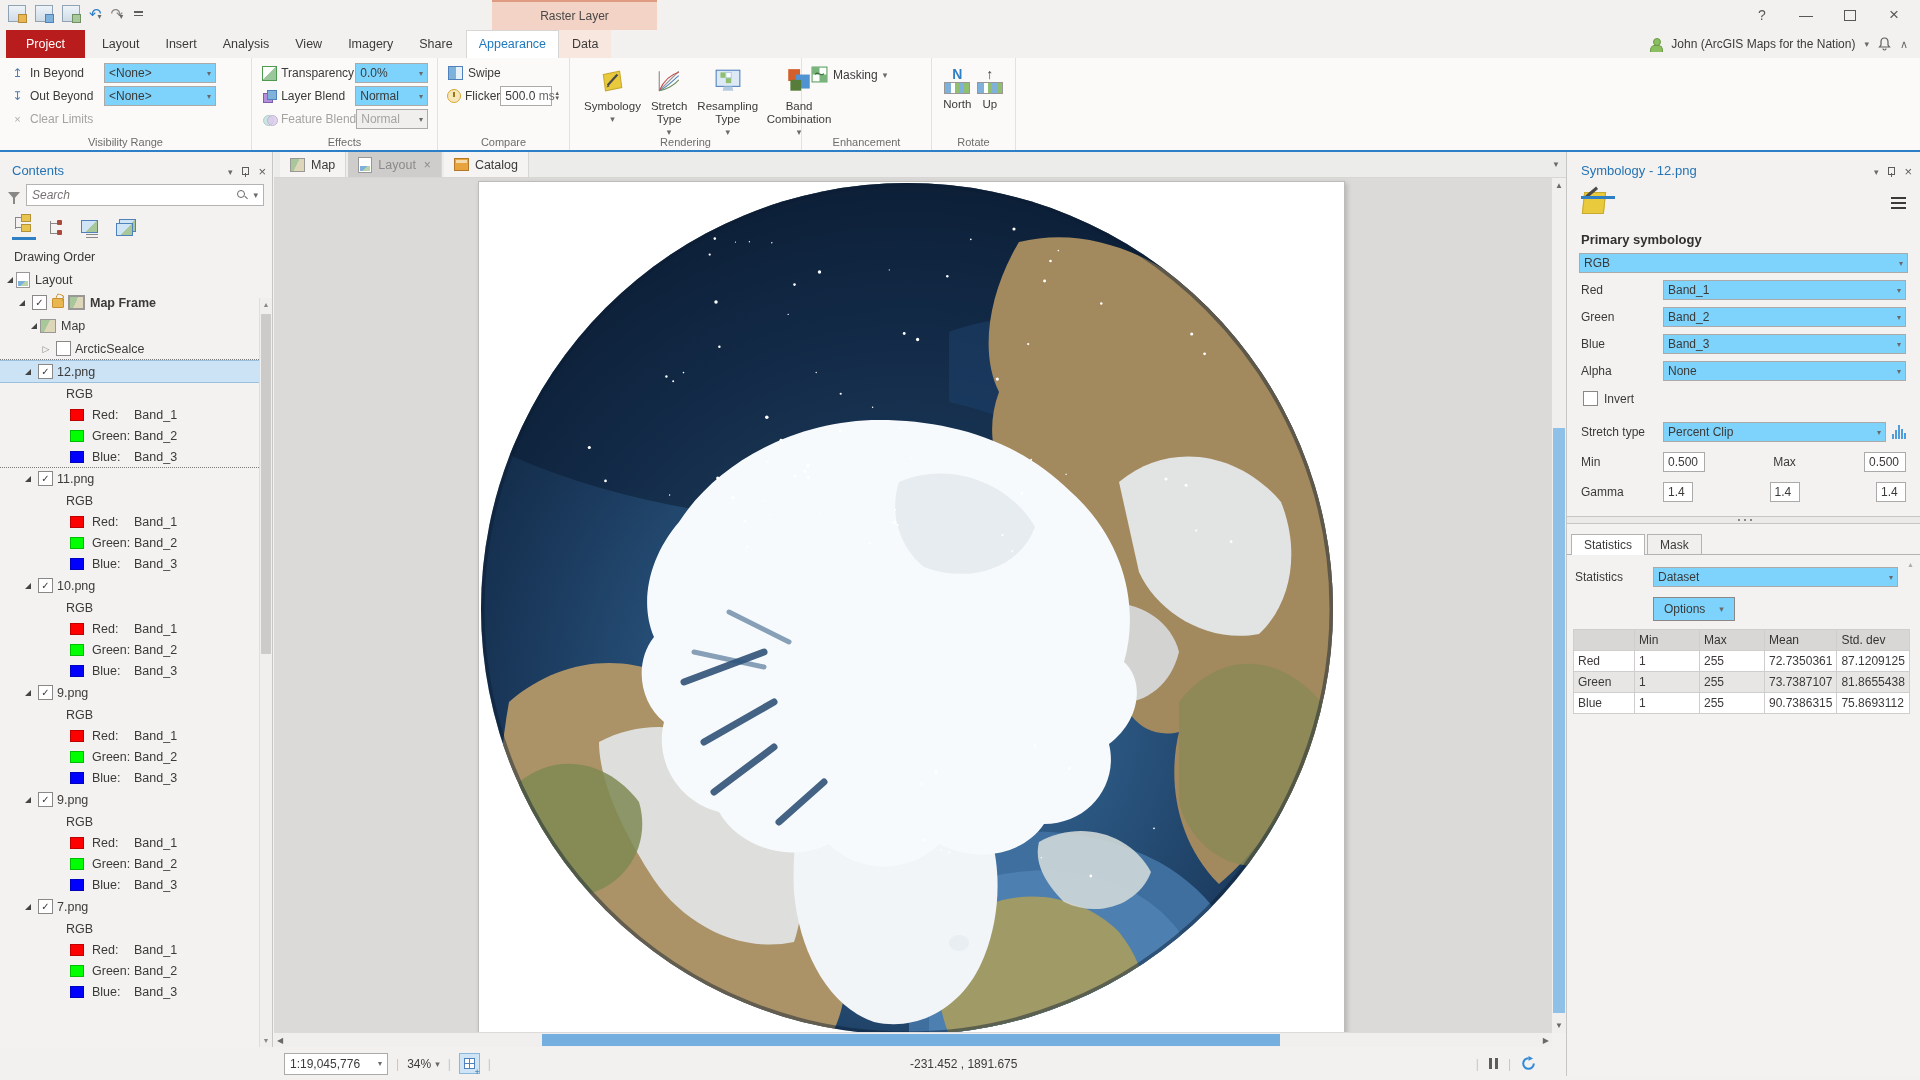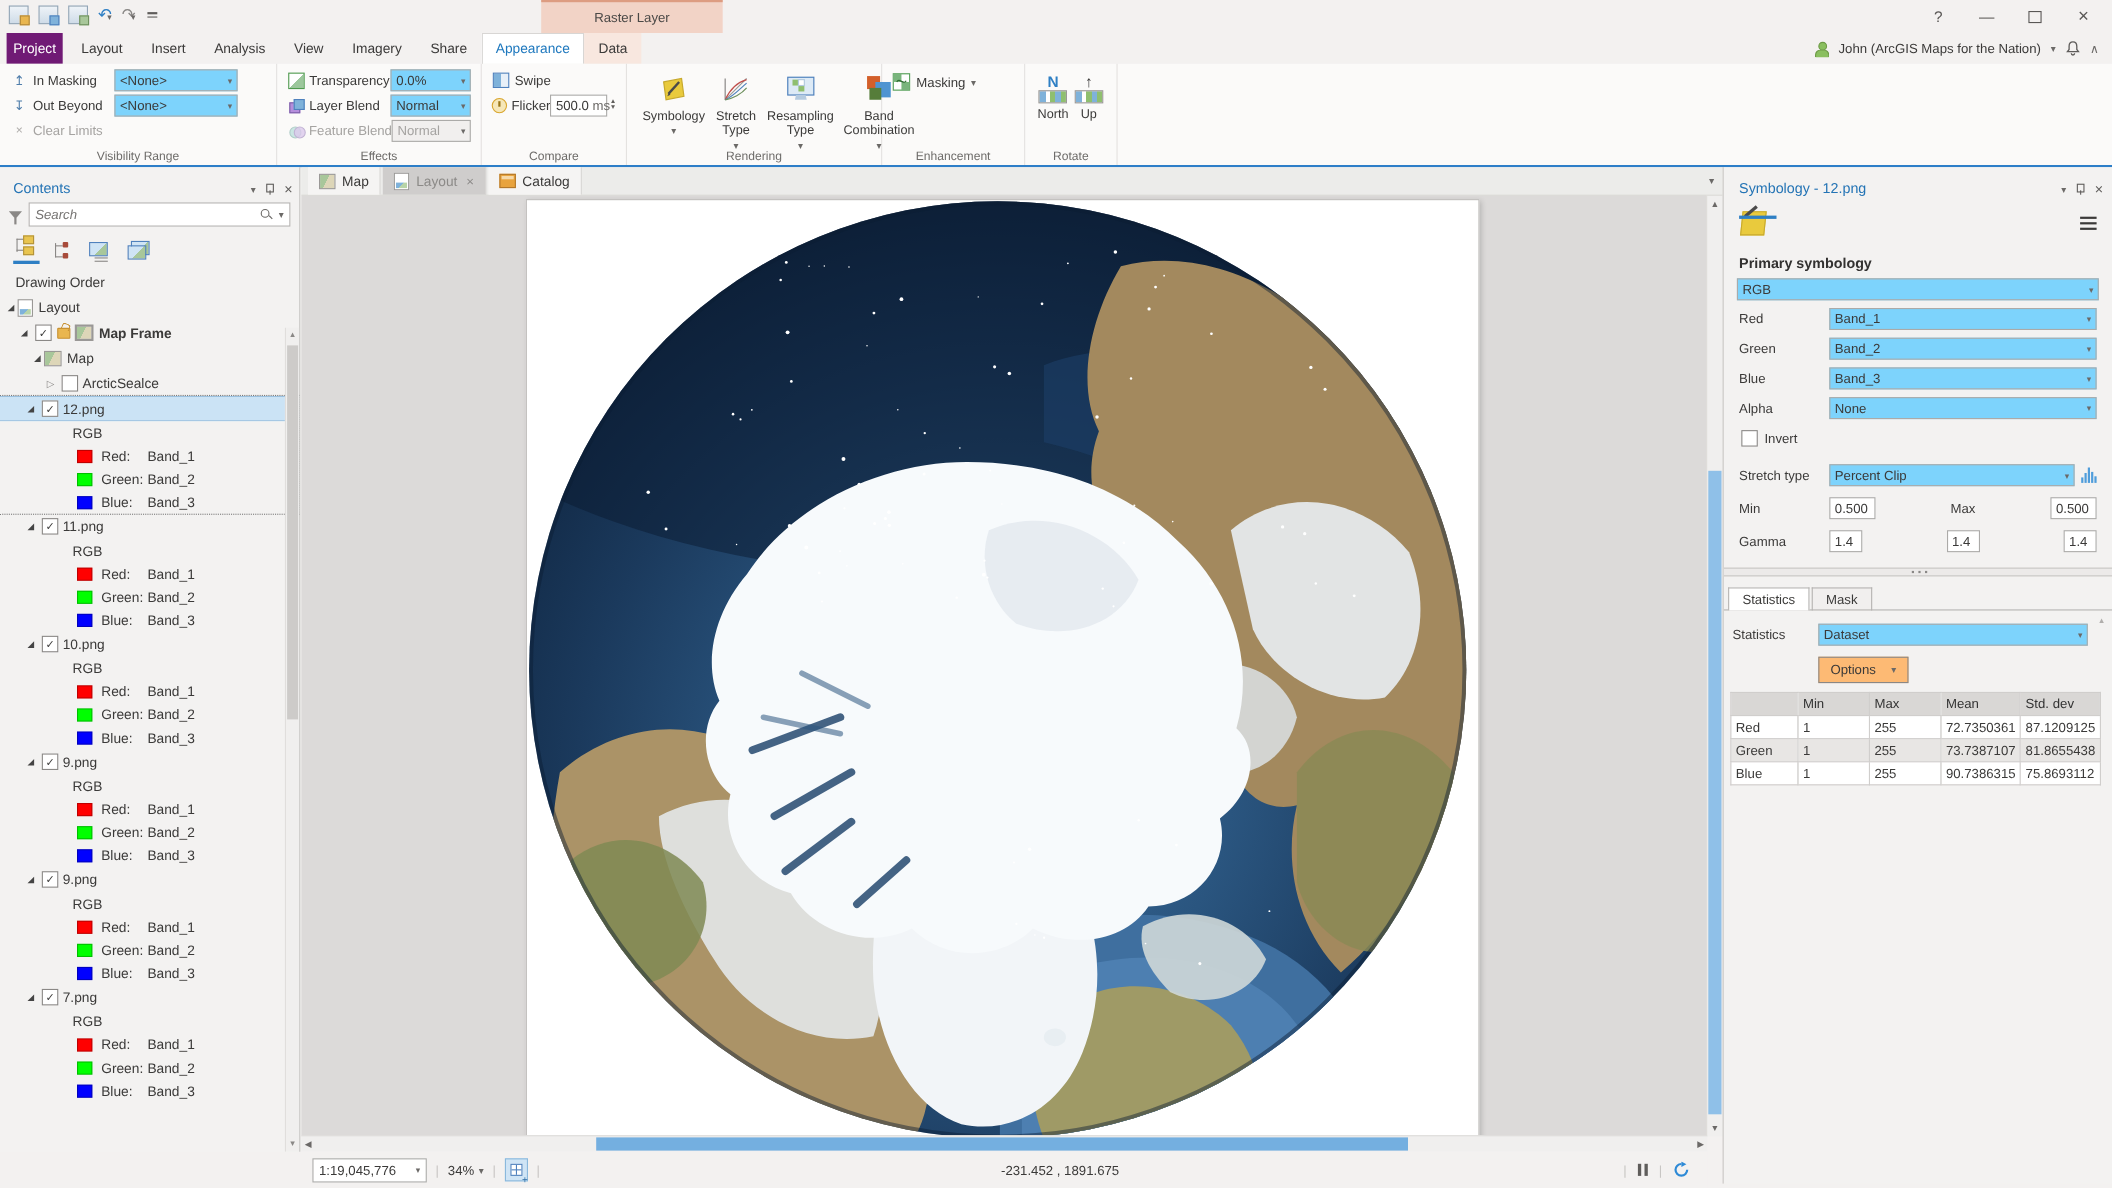"Project" .rtab.project { background: #701a75 -> #b91c1c; padding: 0 6px -> 0 20px }
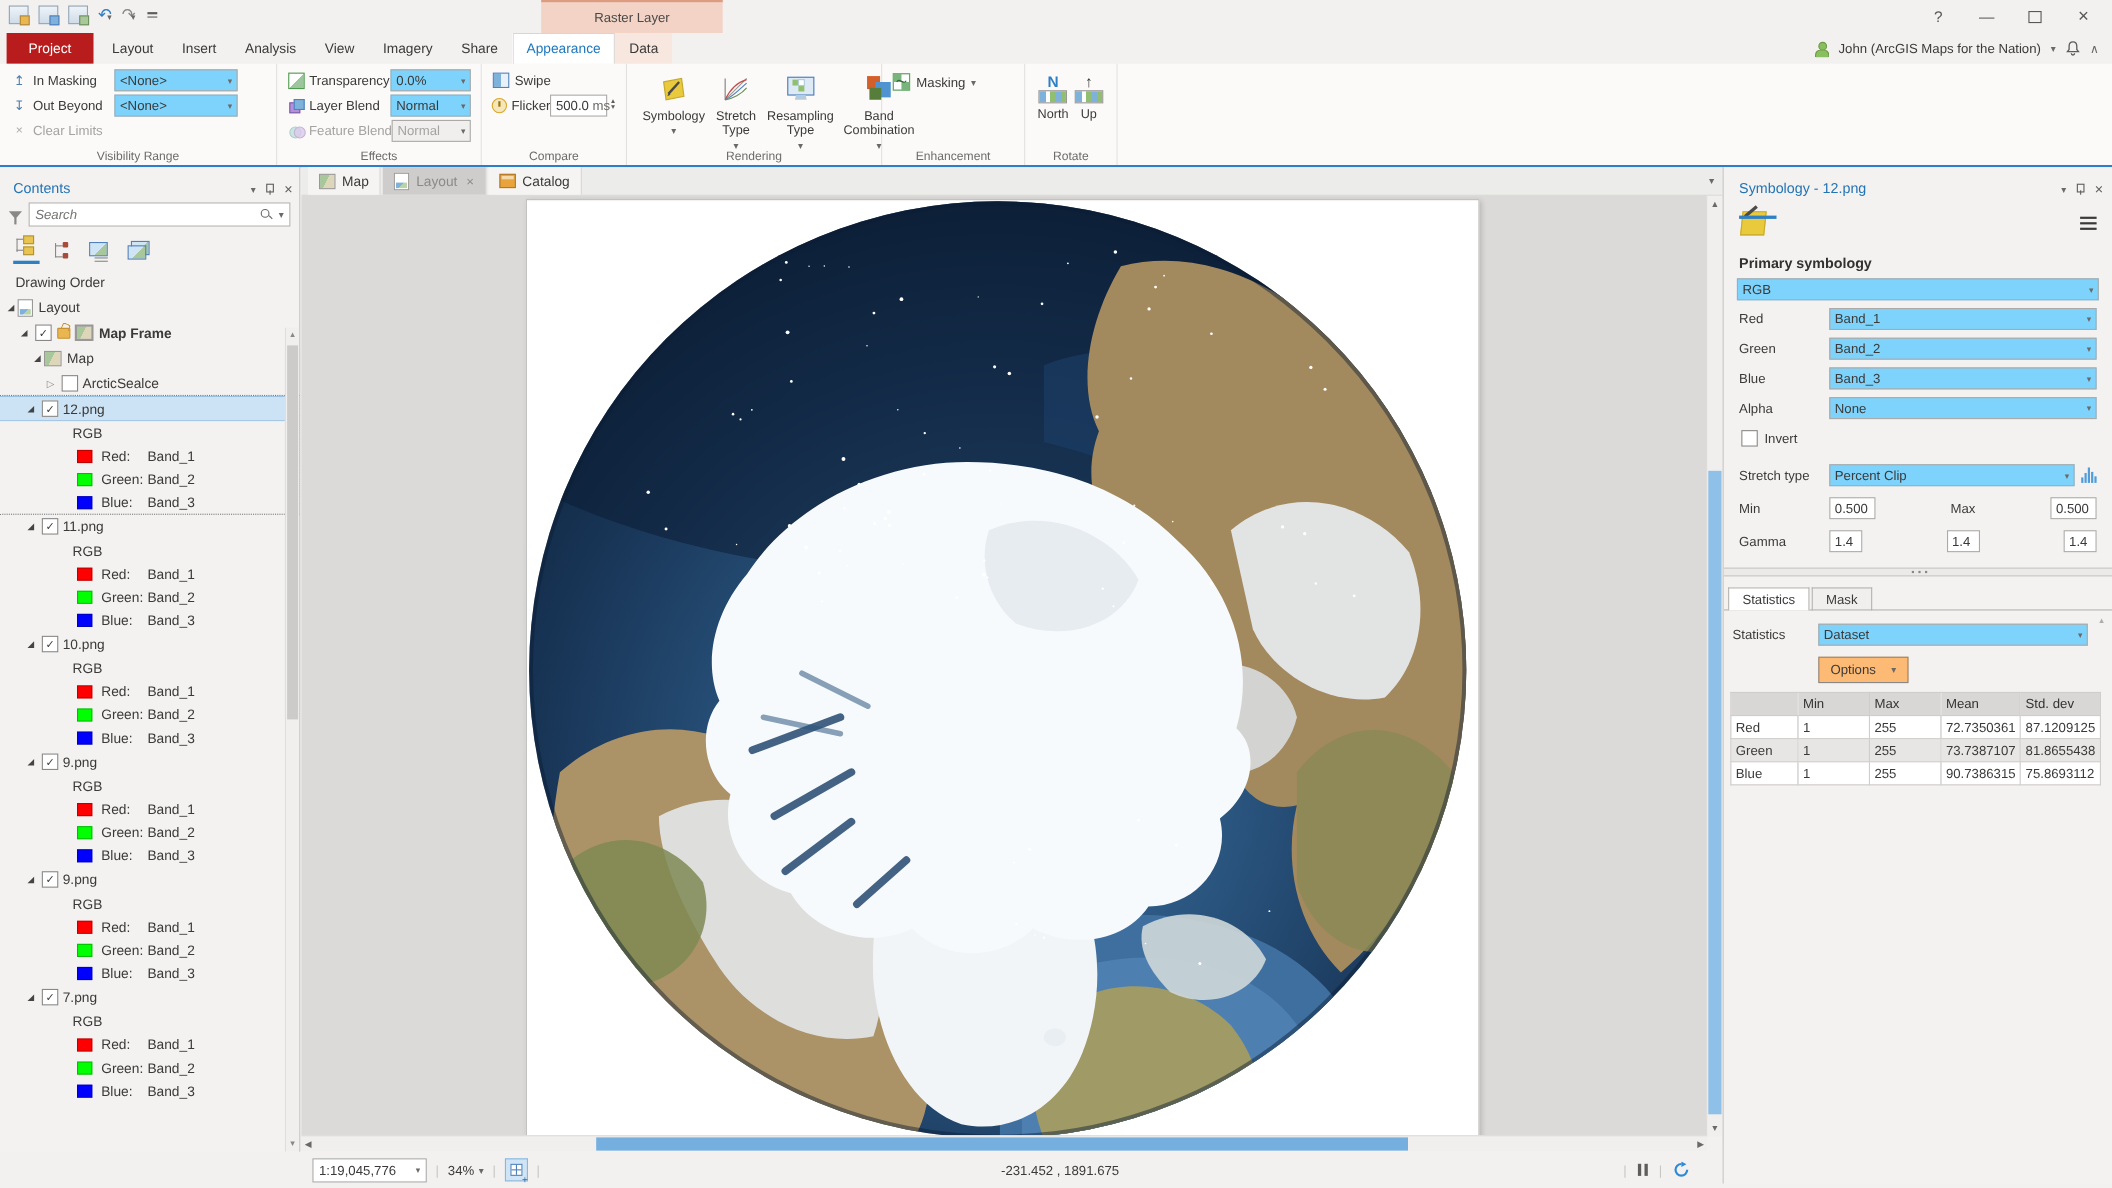"In Masking" span.rlbl { text: Masking -> Beyond }
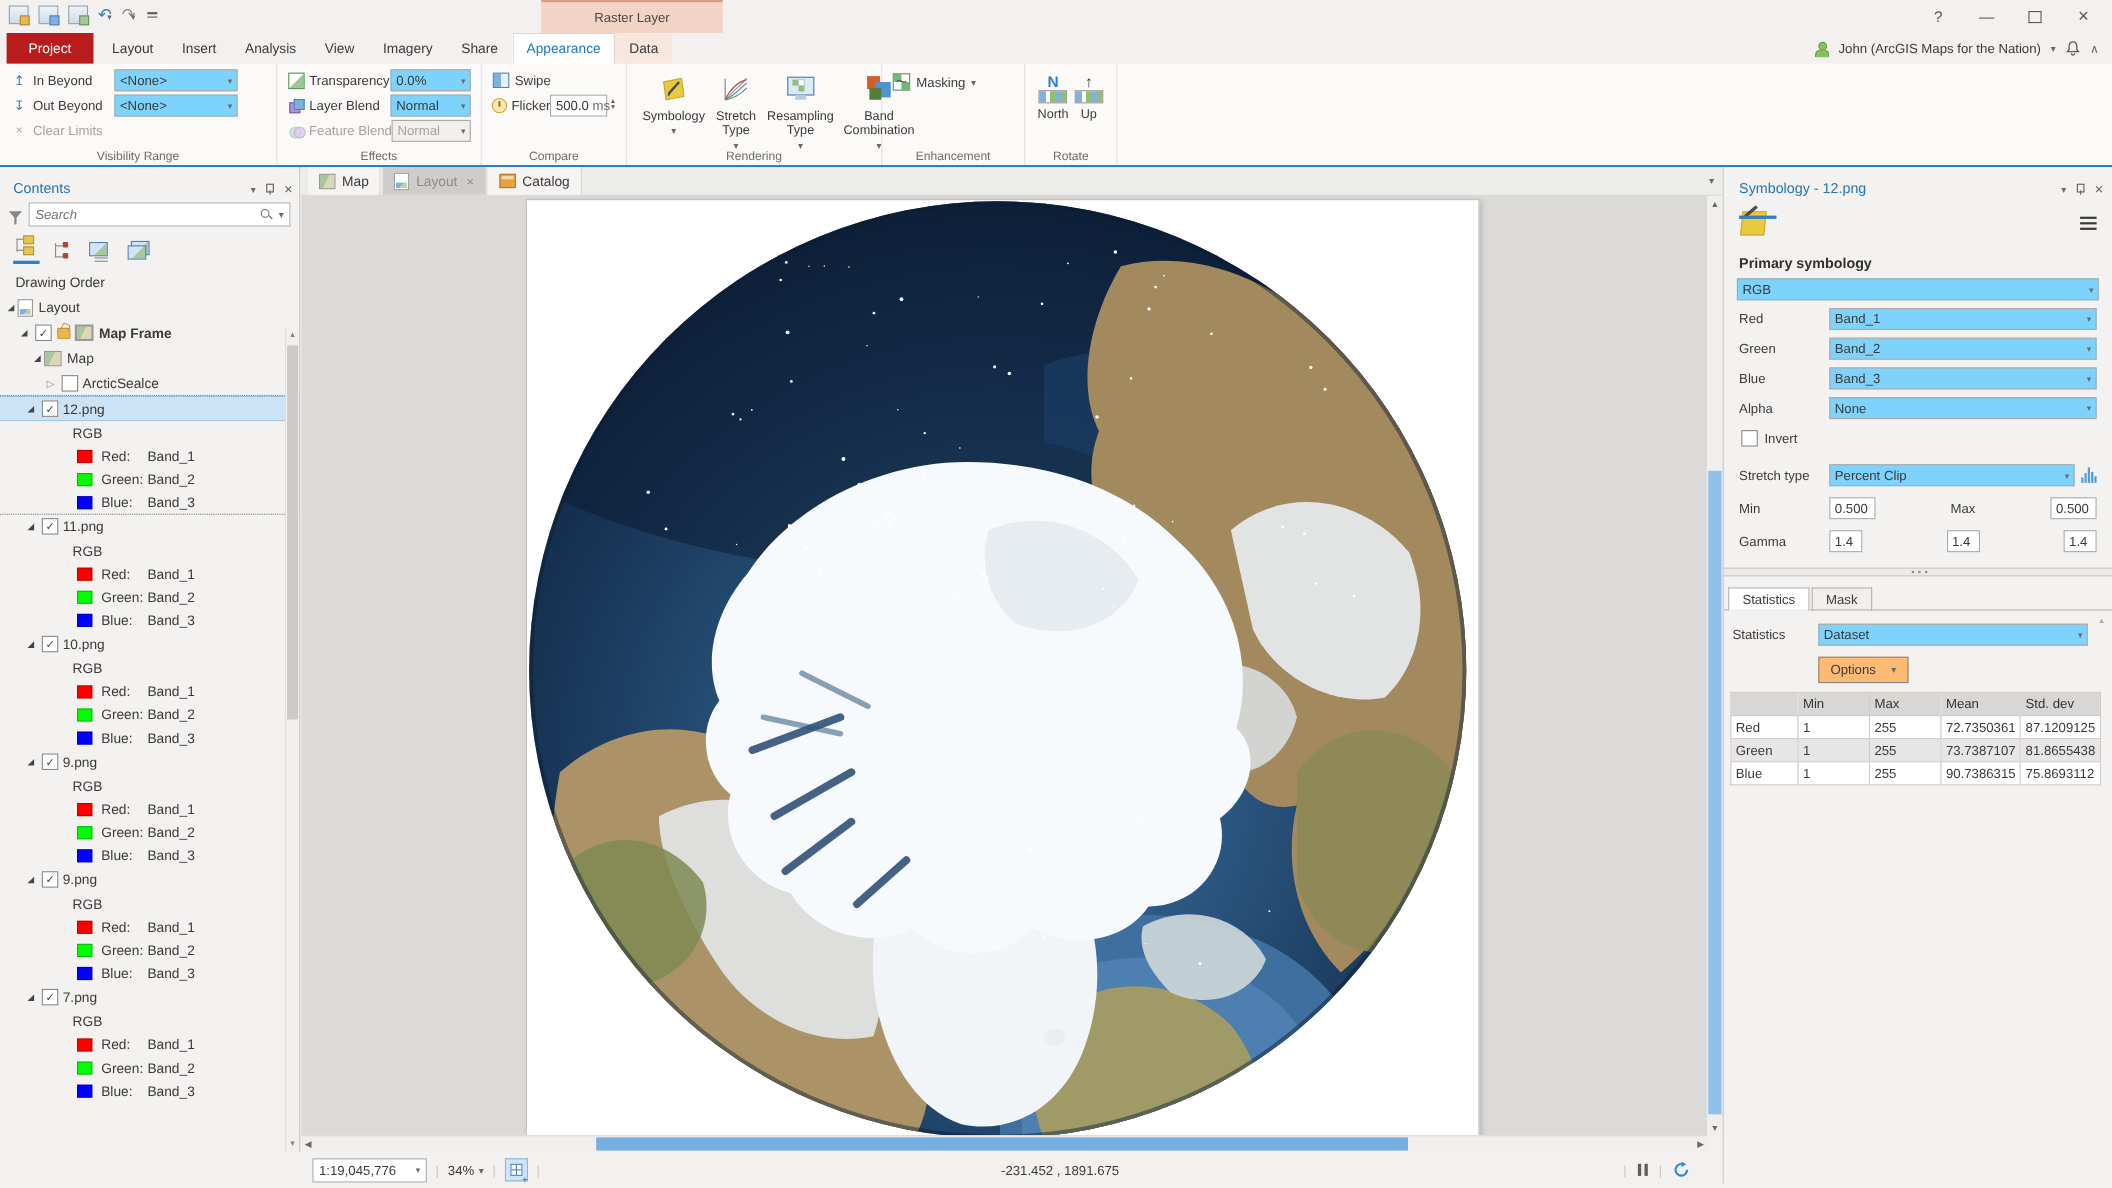"Options" .optbtn { background: #fdba74 -> #7dd3fc }
